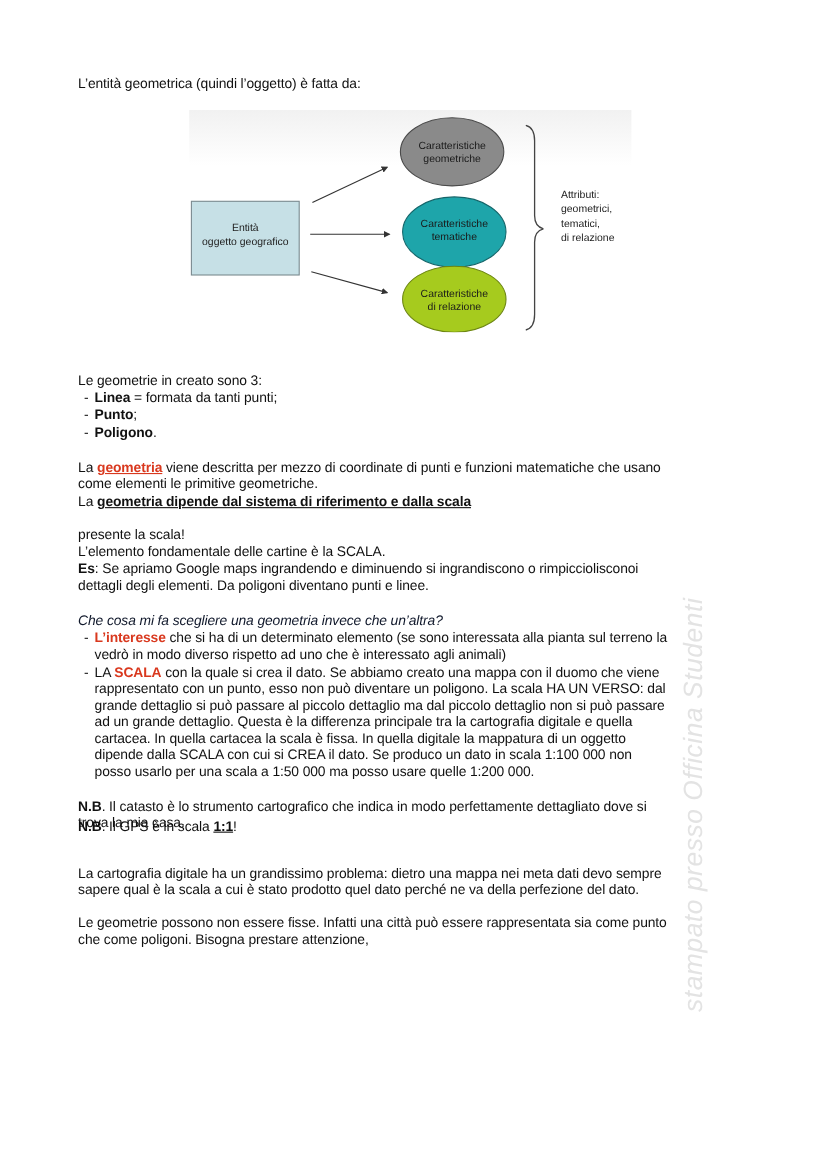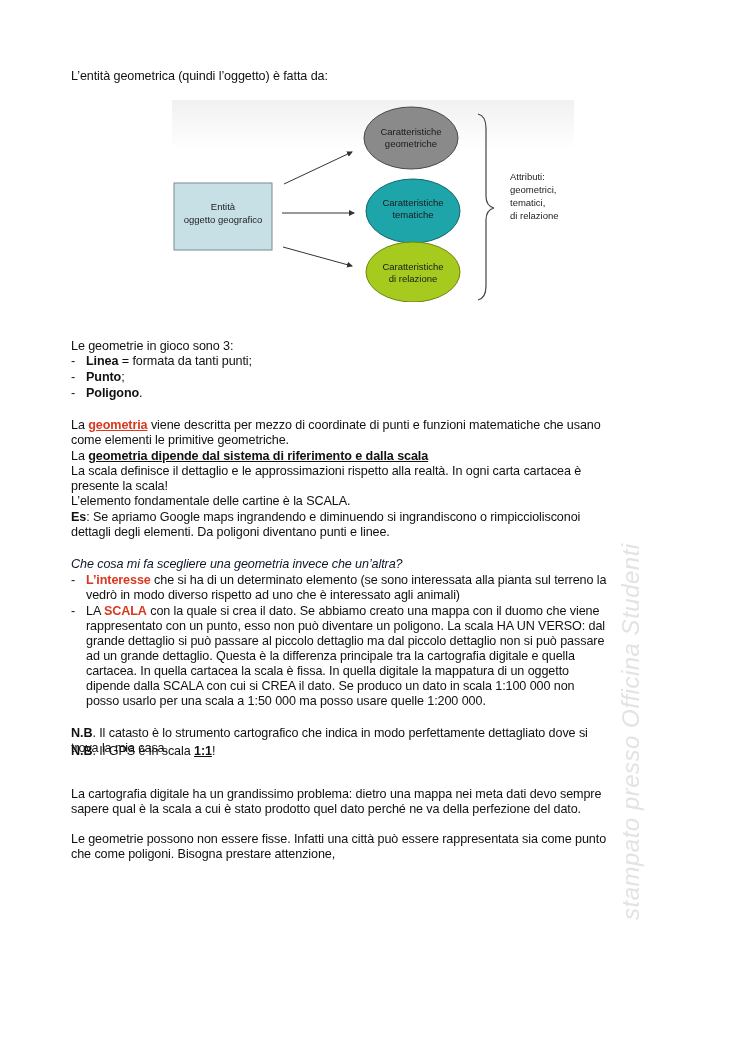"L’entità geometrica (quindi l’oggetto) è" .page { text-align: none -> center }
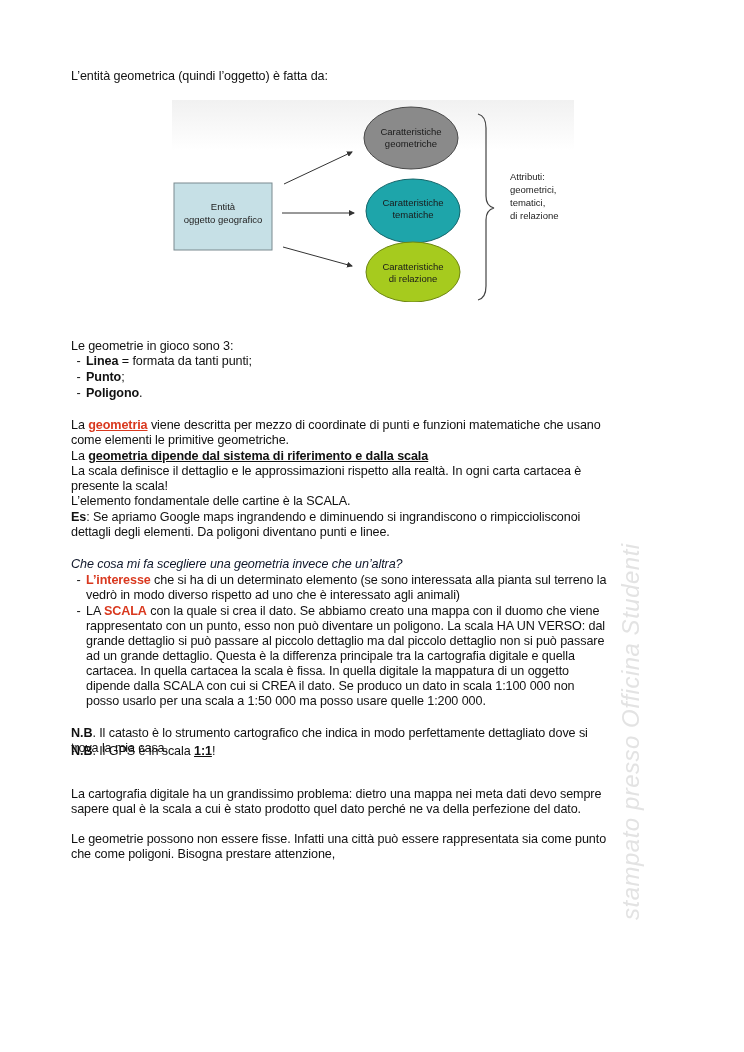"Le geometrie in gioco sono" div.line { text: gioco -> creato }
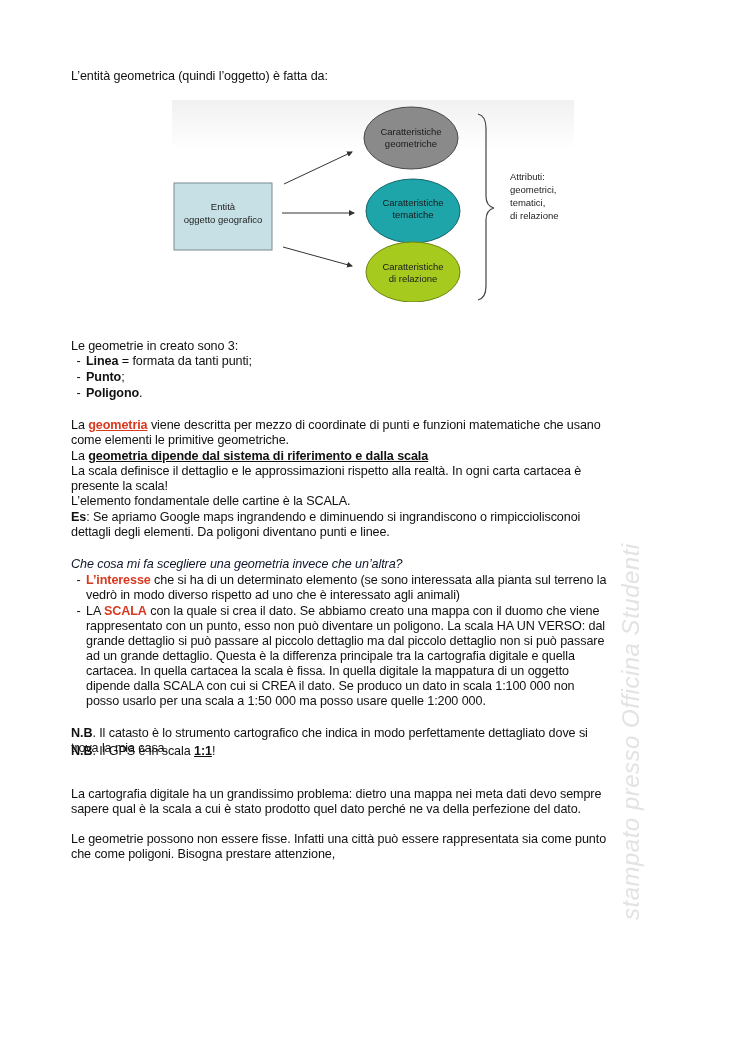"La scala definisce il dettaglio" div.line { html: <div>La scala definisce il dettaglio e le approssimazioni rispetto alla realtà. In ogni carta cartacea è</div> -> none }
